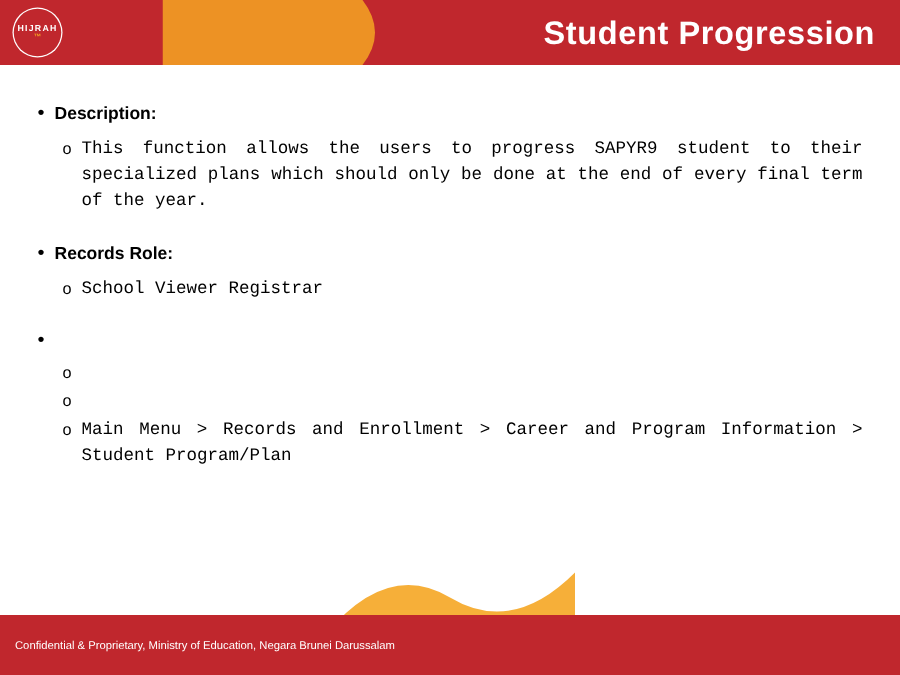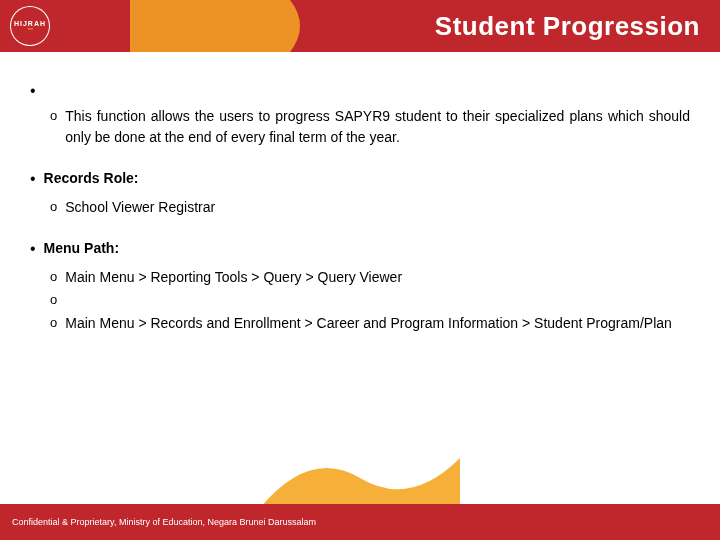"Description:" span.section-header { html: none -> <span>Description:</span> }
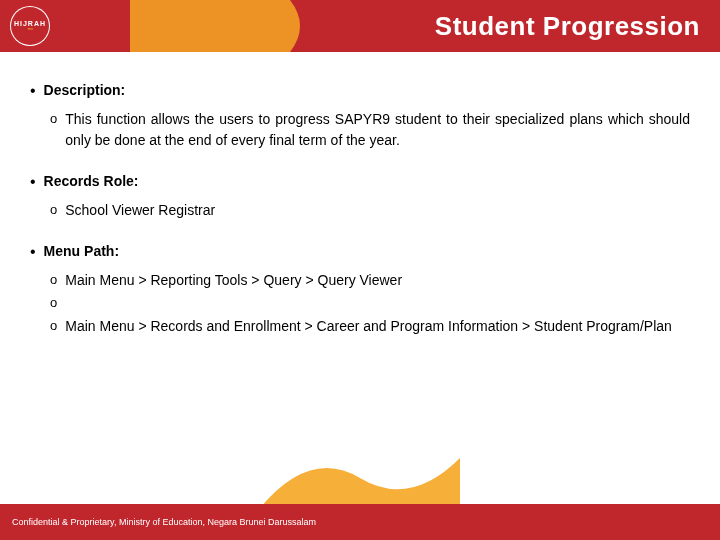"This function allows the users" .sub-text { font-family: none -> Liberation Mono, monospace }
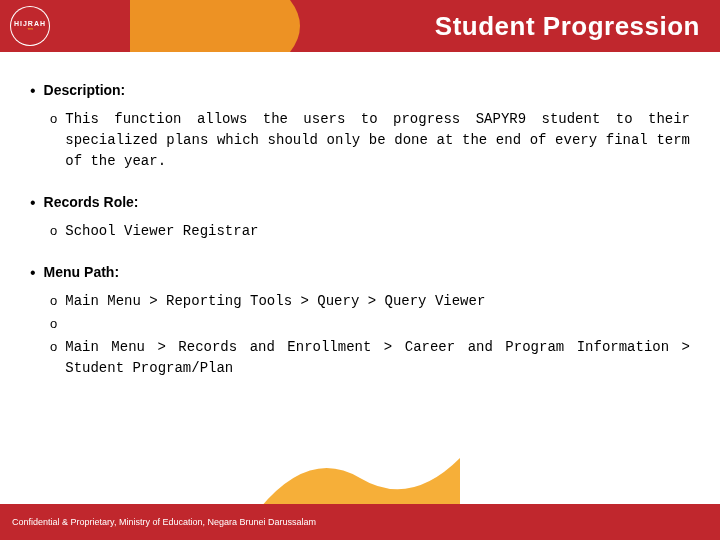"Menu Path:" span.section-header { html: <span>Menu Path:</span> -> none }
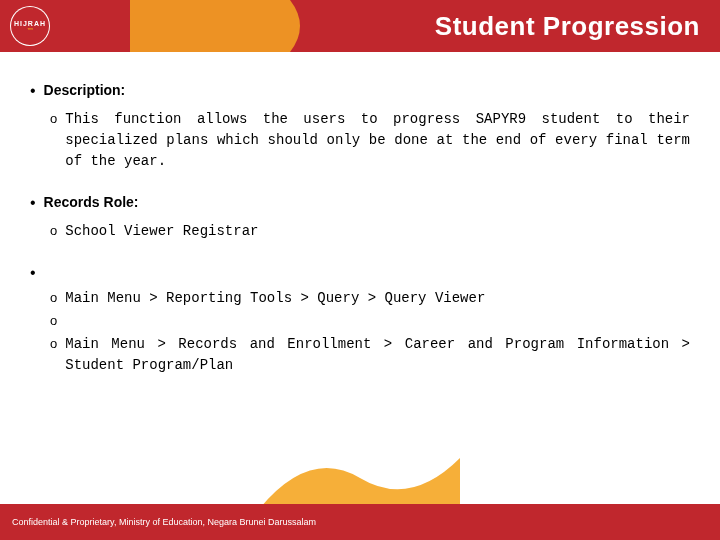"Main Menu > Reporting Tools" span.sub-text { html: <span>Main Menu &gt; Reporting Tools &gt; Query &gt; Query Viewer</span> -> none }
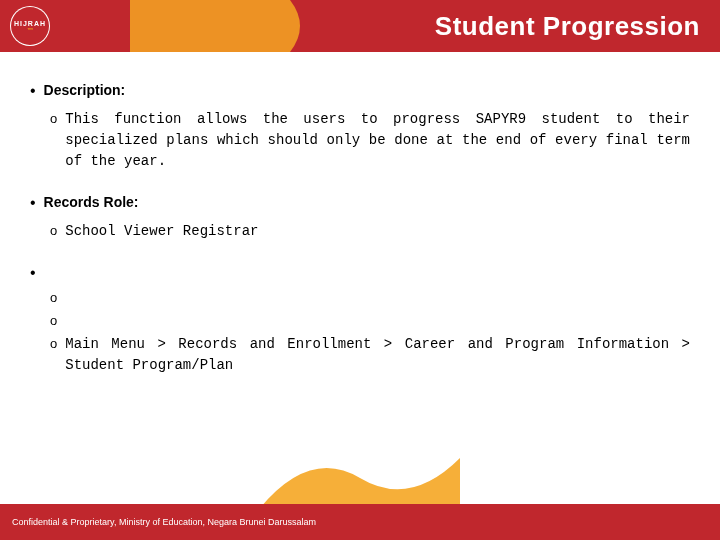"Confidential & Proprietary, Ministry of" .footer { height: 36px -> 48px }
